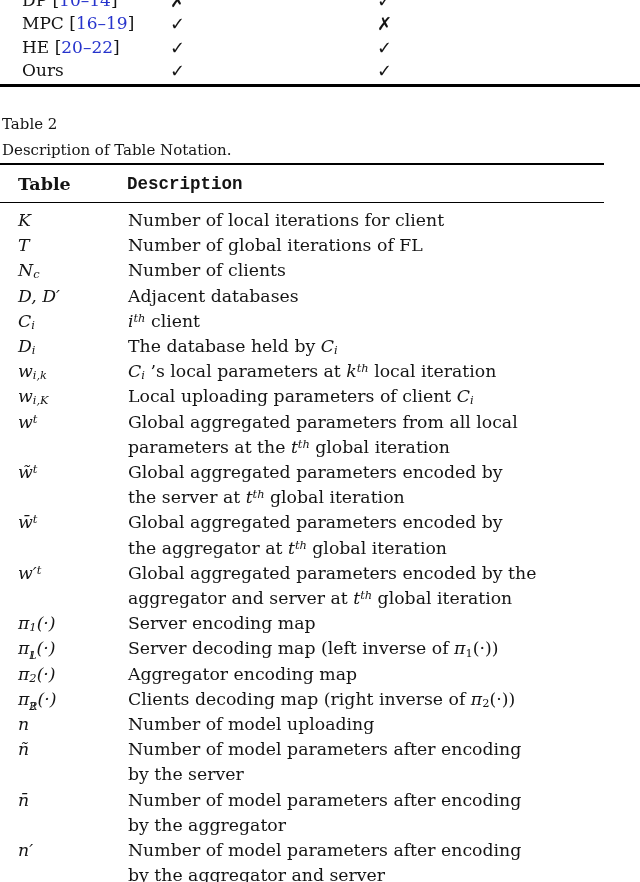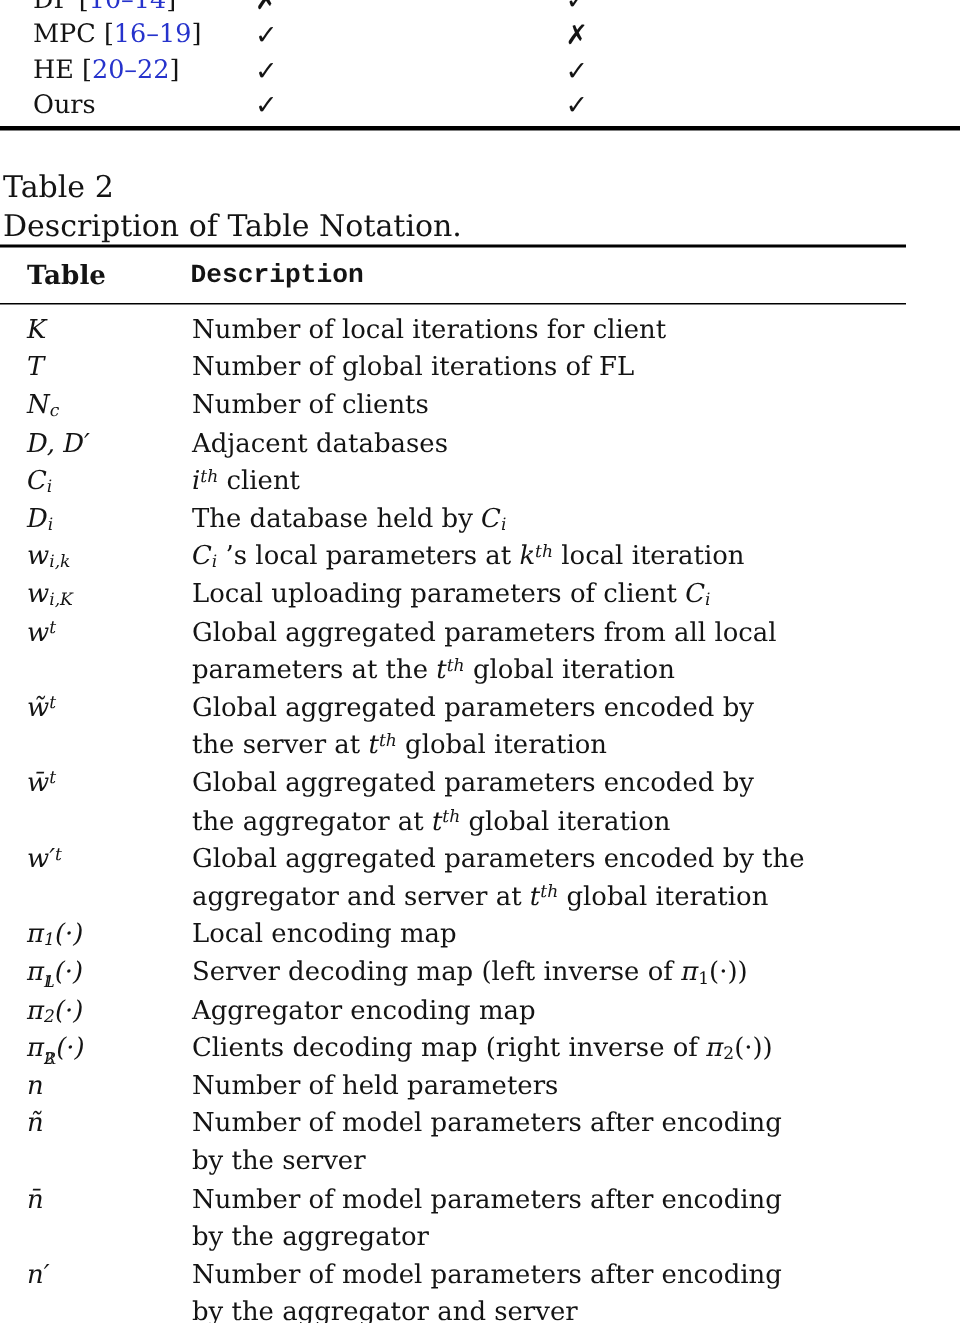"Table 2" .caption { font-size: 20px -> 15px }
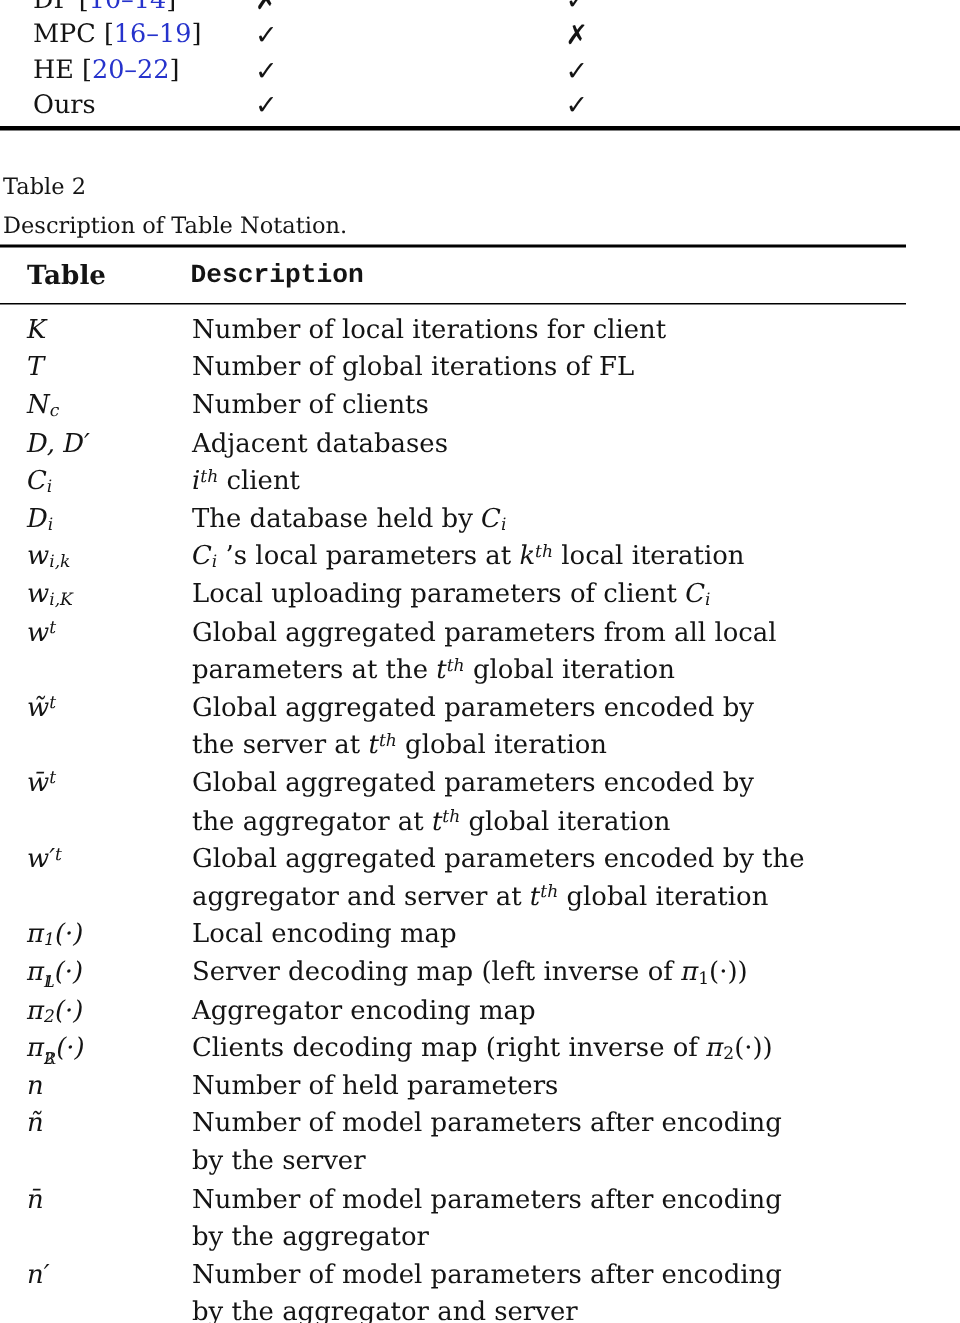"Local encoding map" span.desc { text: Local -> Server }
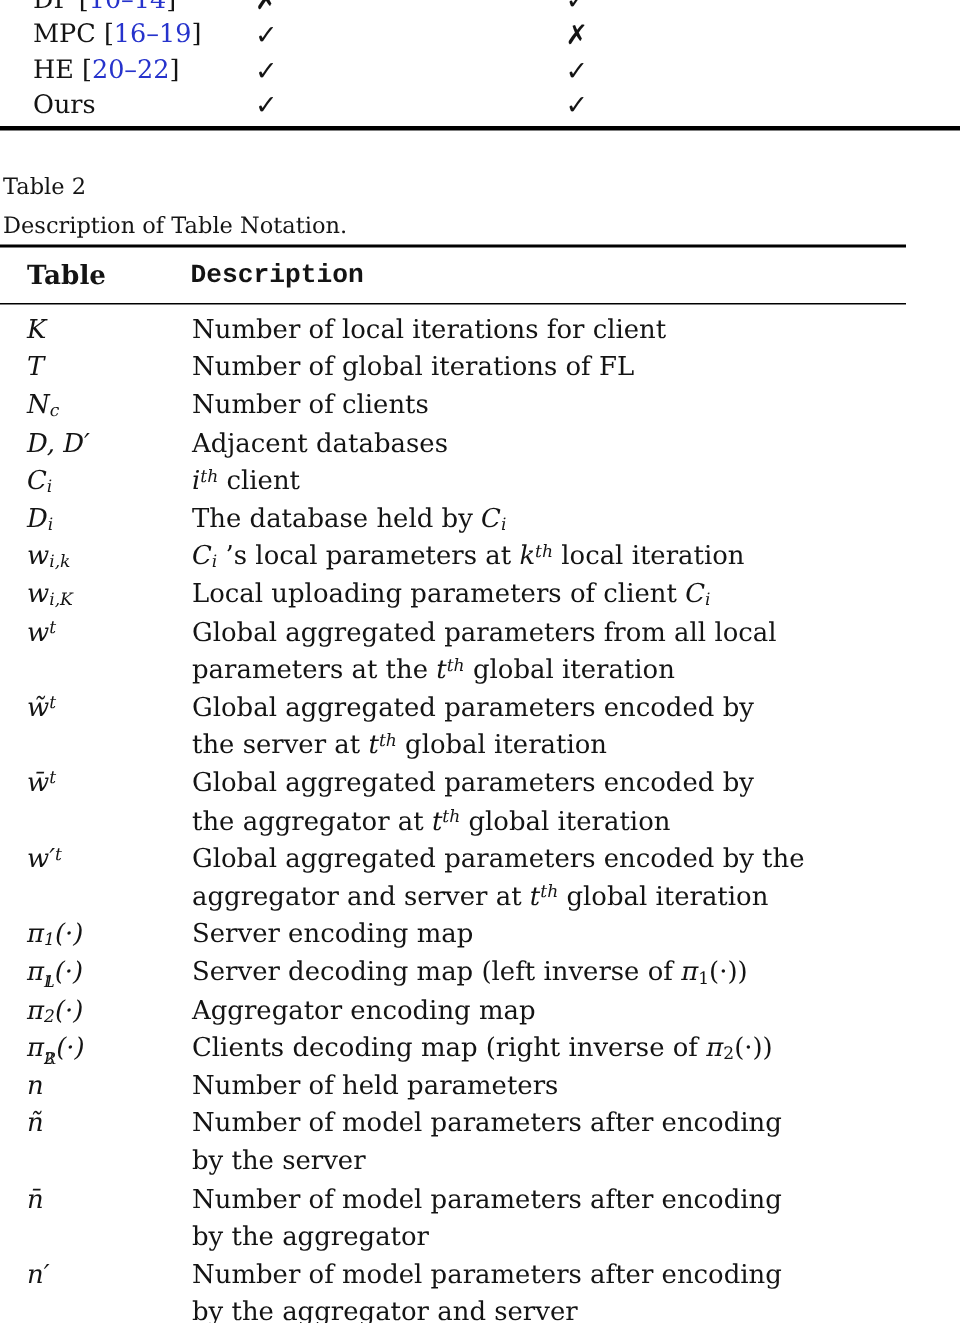"Number of held parameters" span.desc { text: held parameters -> model uploading }
